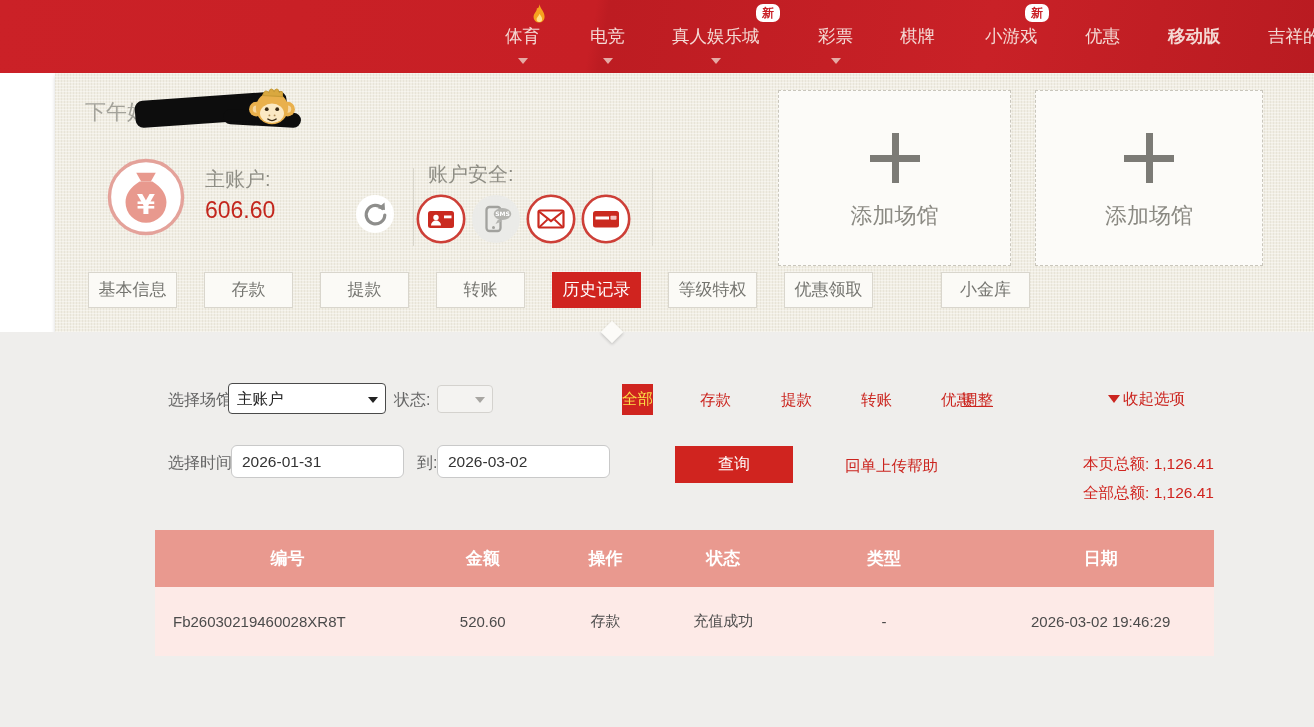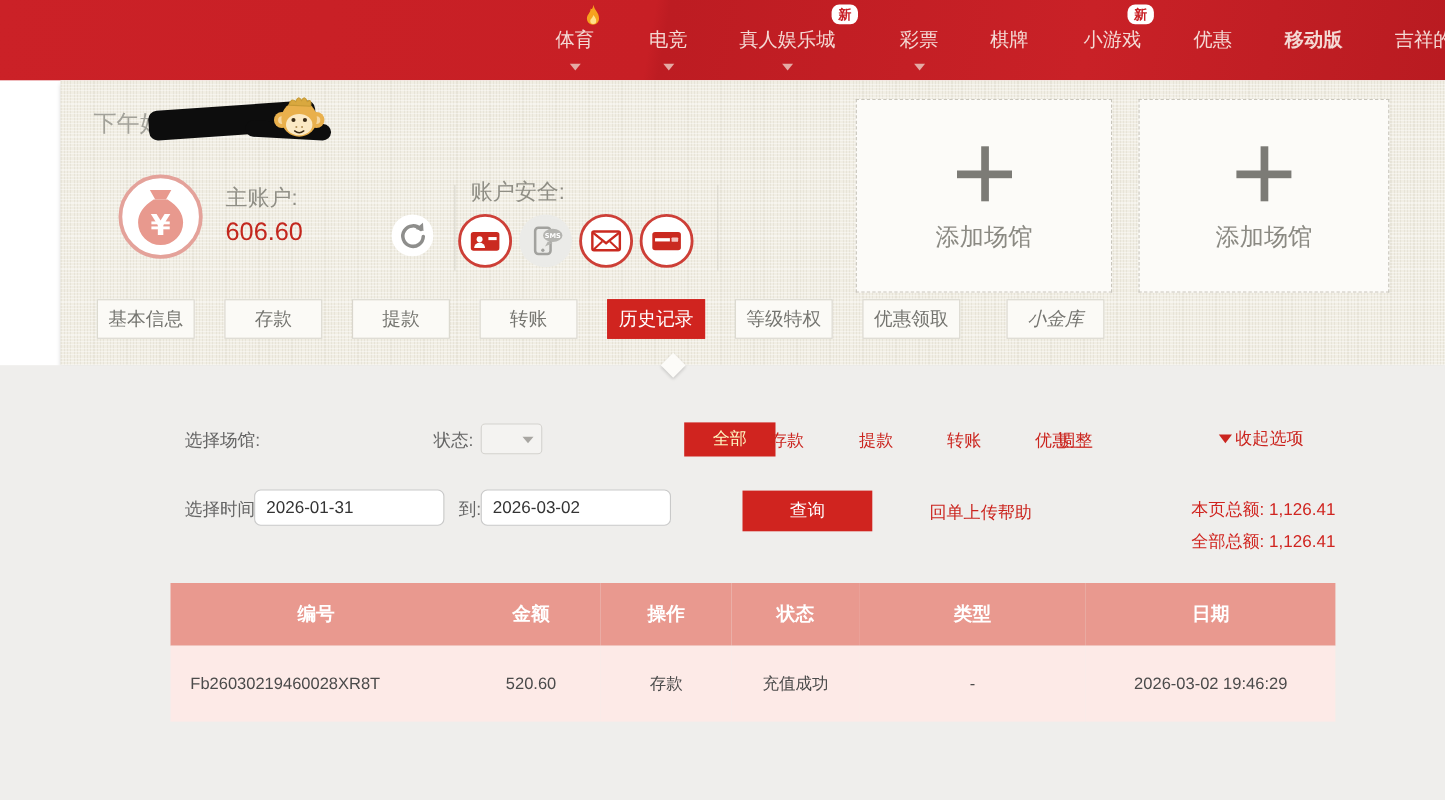"小金库" div.tab { font-style: italic -> none; left: 860px -> 886px }
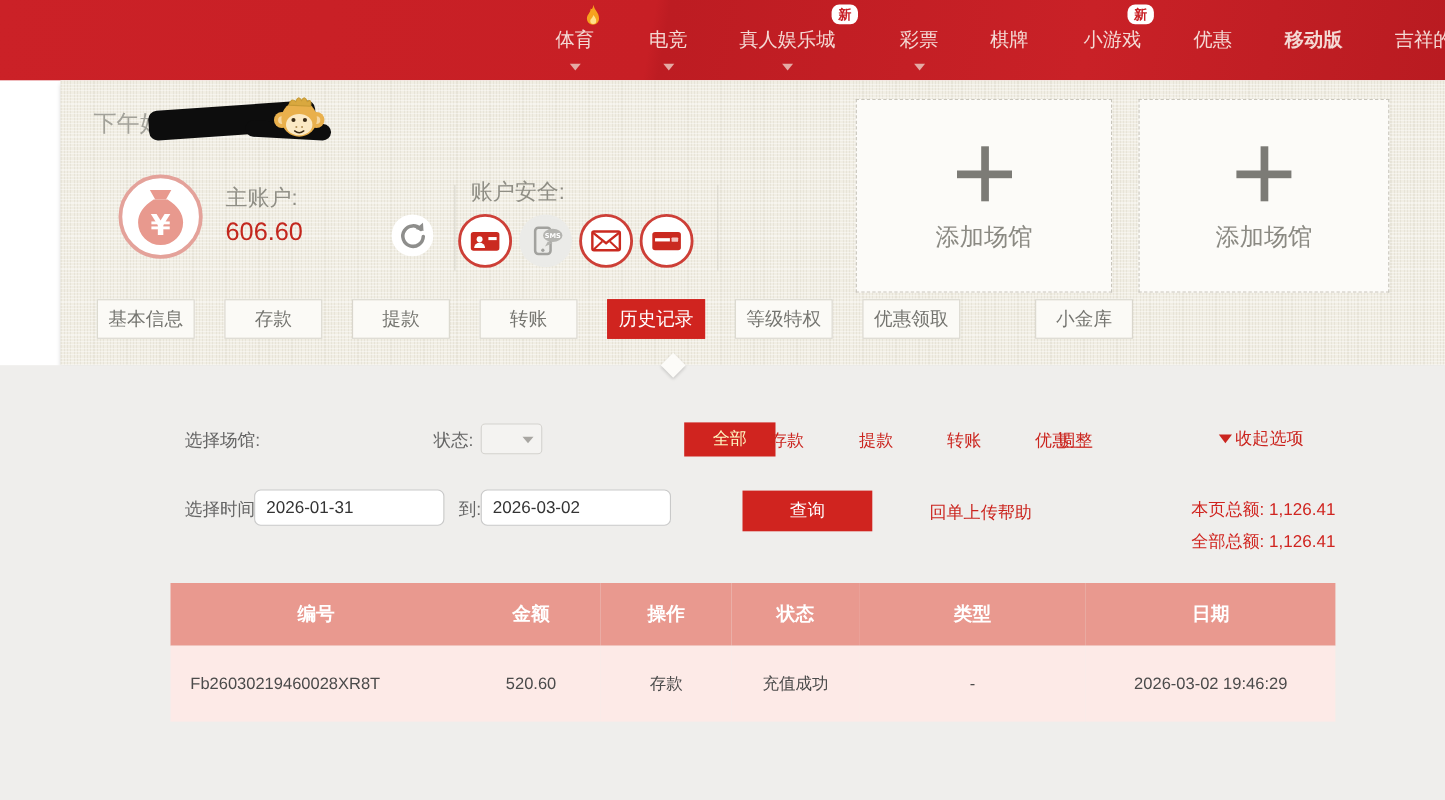"主账户" div.select-wrap { html: none -> <div> <select> <option>主账户</option> </select> <span></span> </div> }
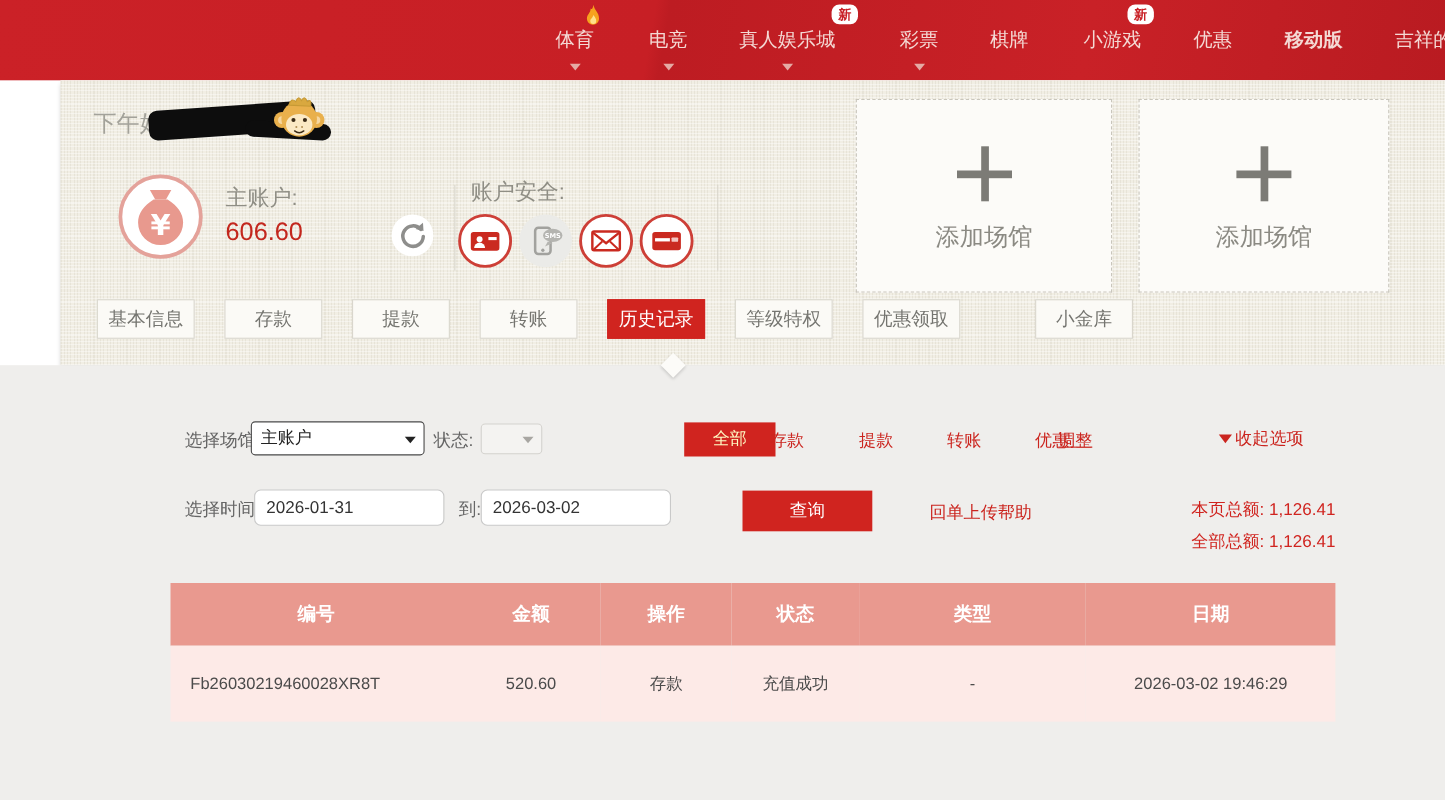"全部" .type-btn.active { color: #fef9c3 -> #fde047; padding: 5px 26px -> 5px 0 }
